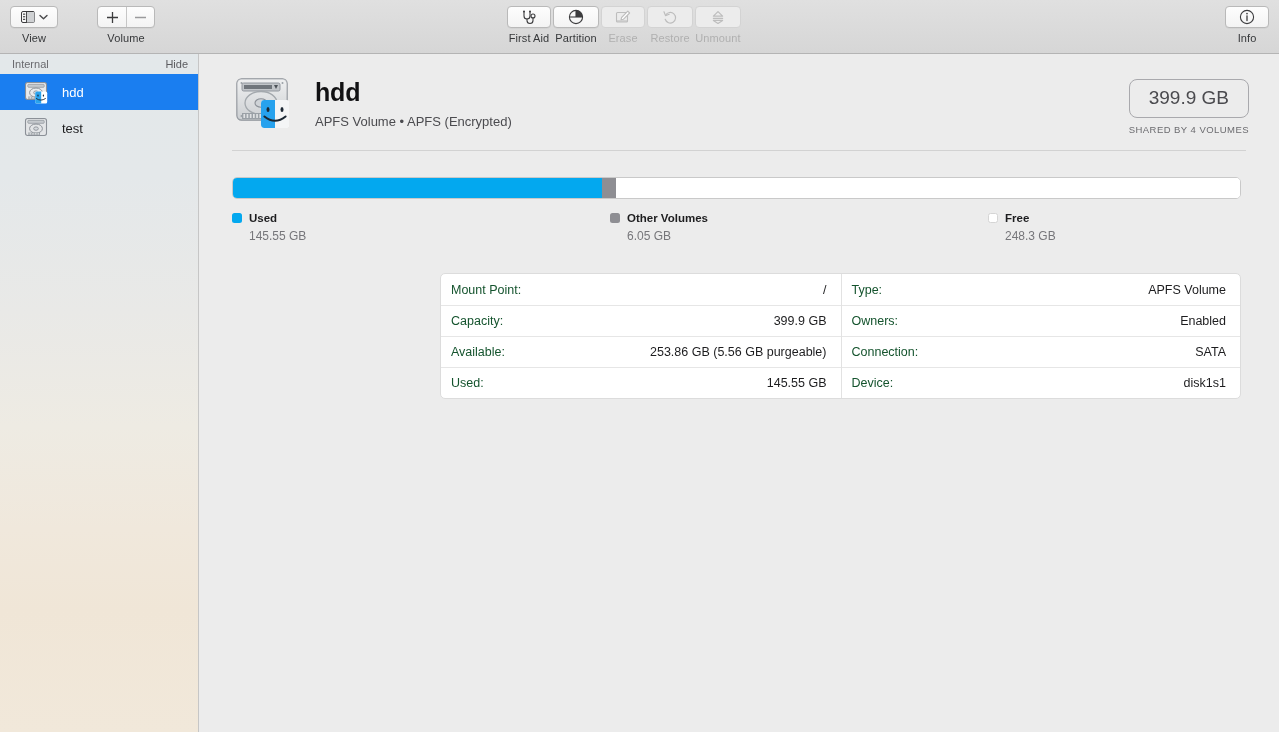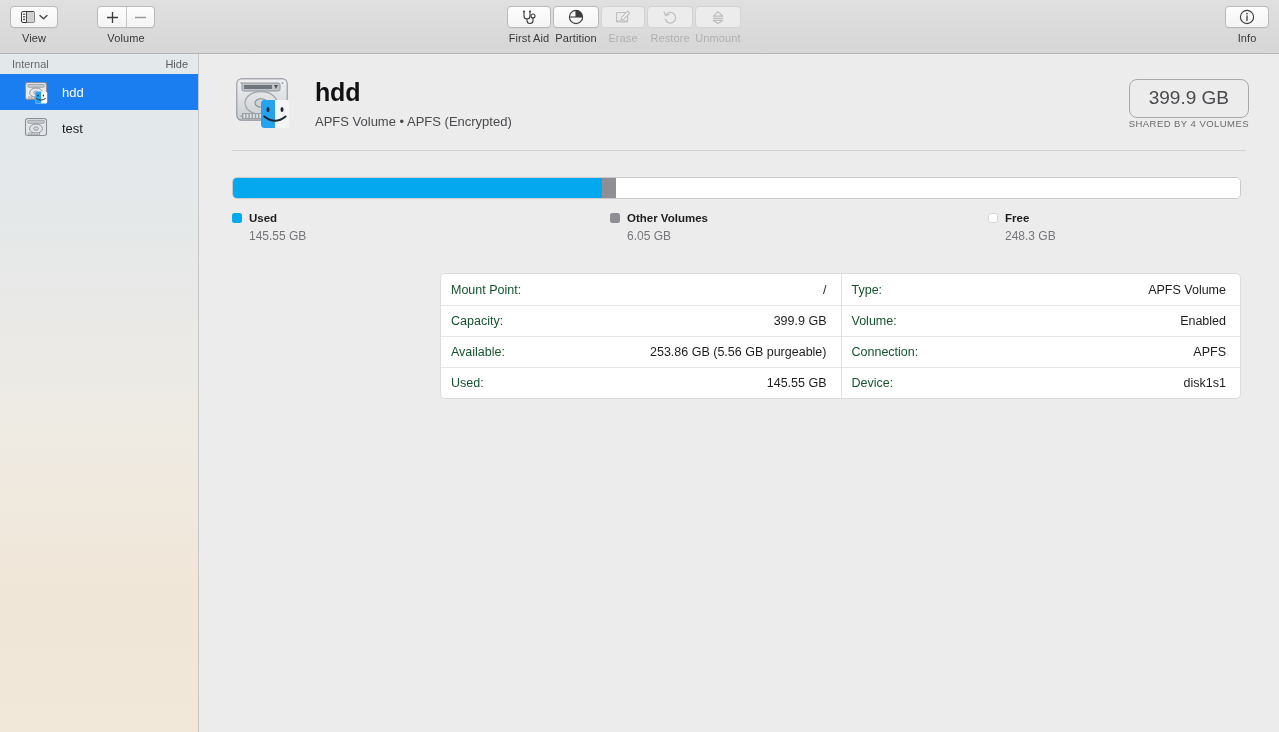"SHARED BY 4 VOLUMES" .cap-sub { margin-top: none -> 6px }
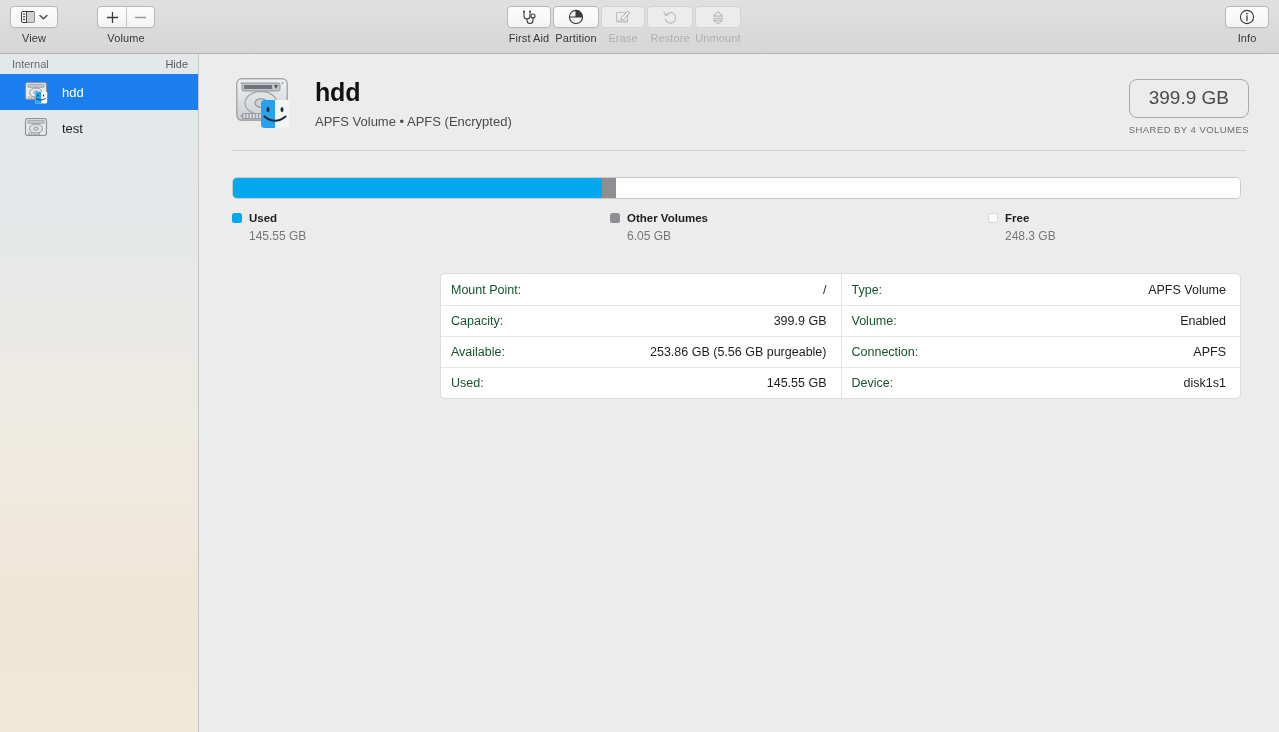"Volume:" span.k { text: Volume -> Owners }
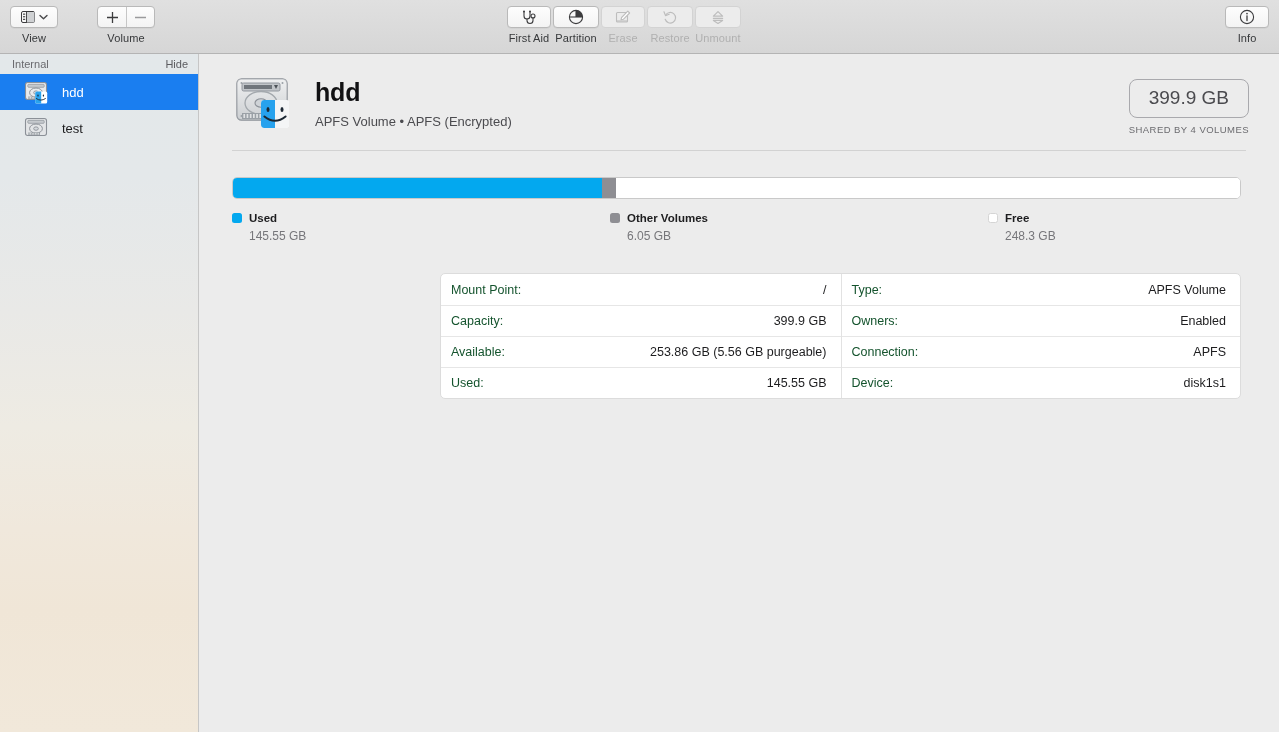"APFS" span.v { text: APFS -> SATA }
